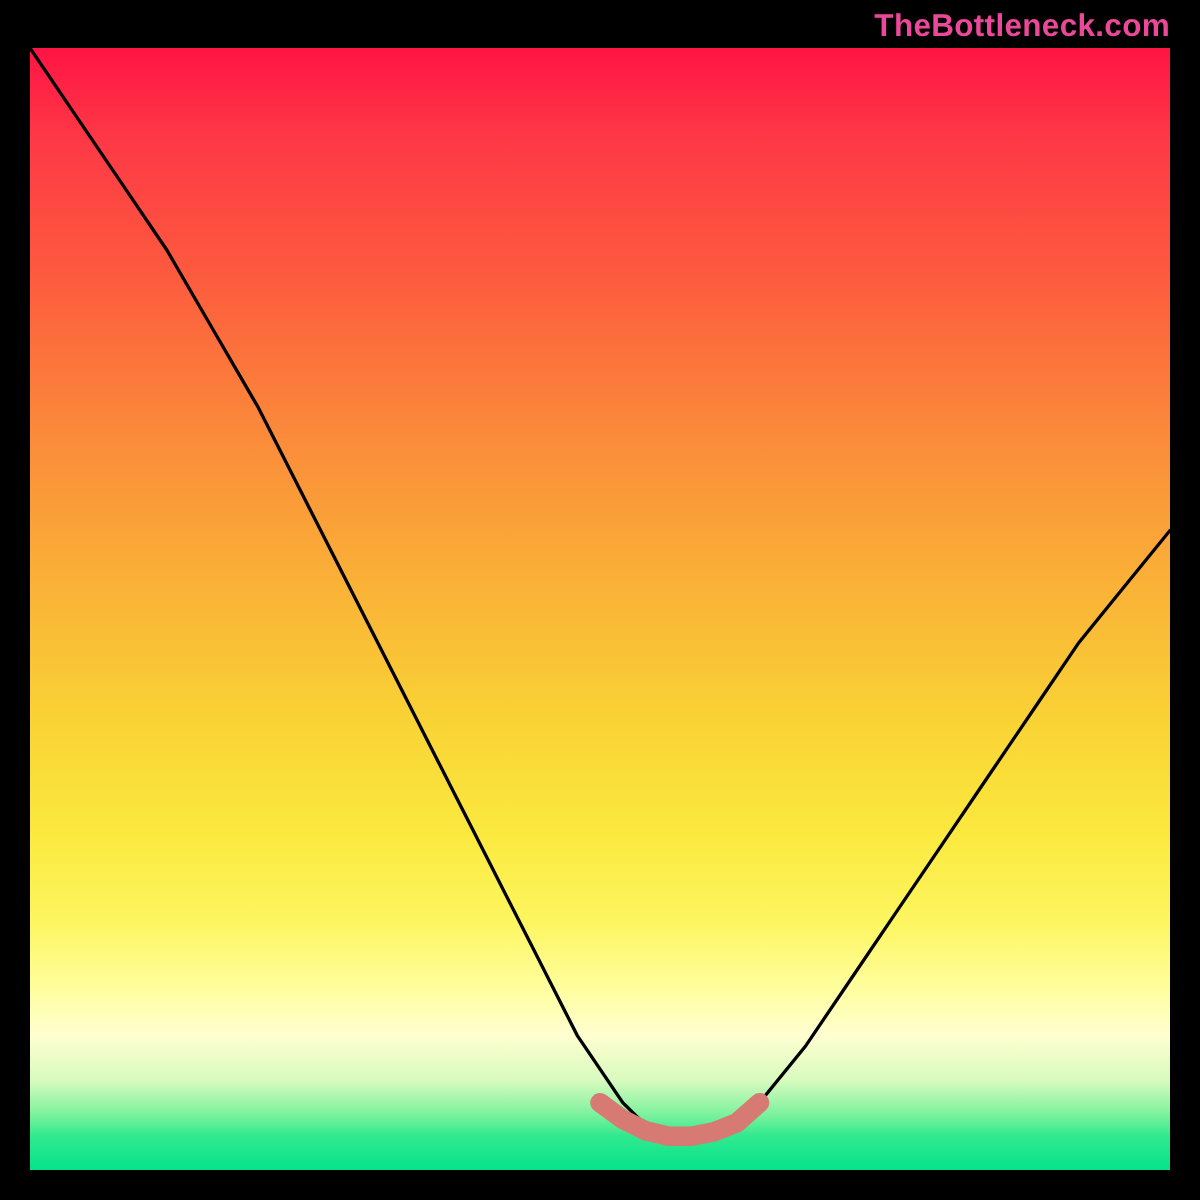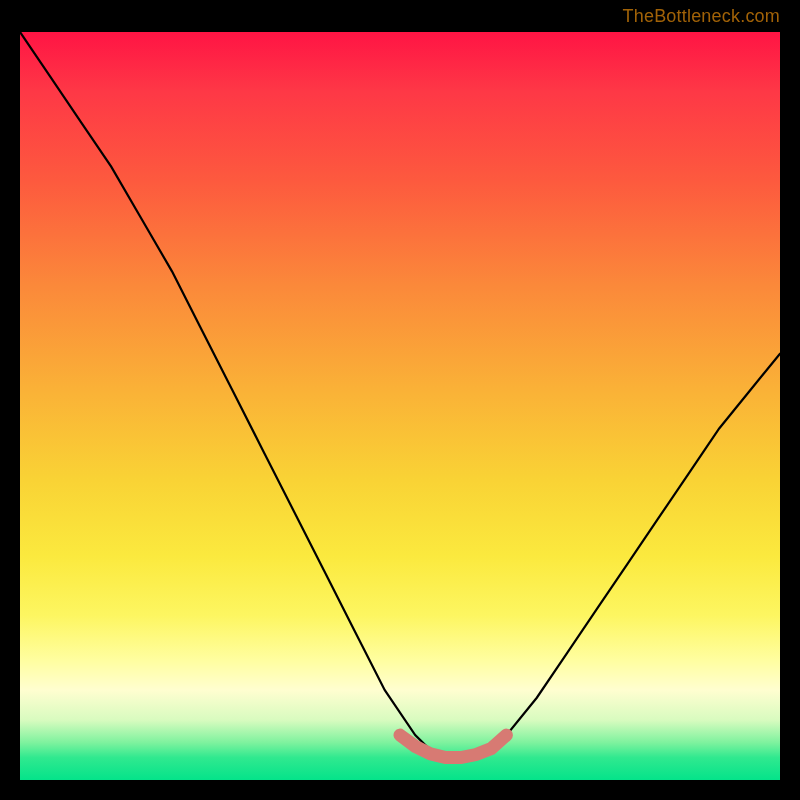"TheBottleneck.com" .watermark { color: #a16207 -> #ec4899; font-size: 18px -> 21px; font-weight: 400 -> 700 }
